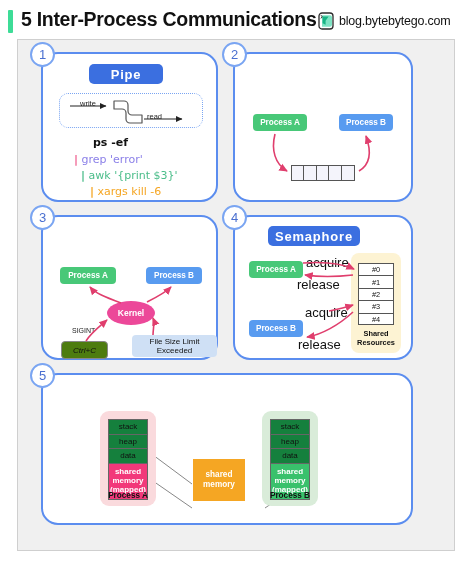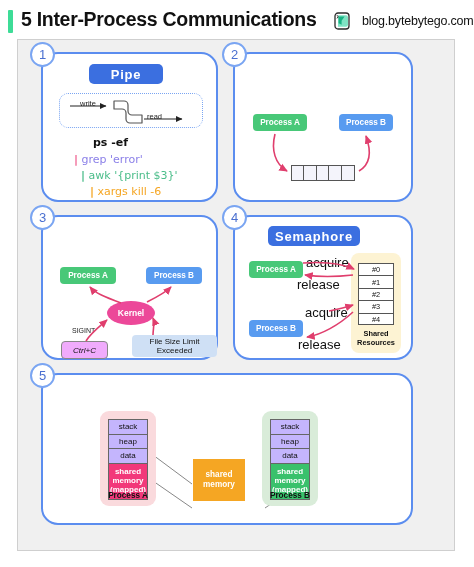"blog.bytebytego.com" .brand { gap: 12px -> 5px; margin-left: 16px -> none }
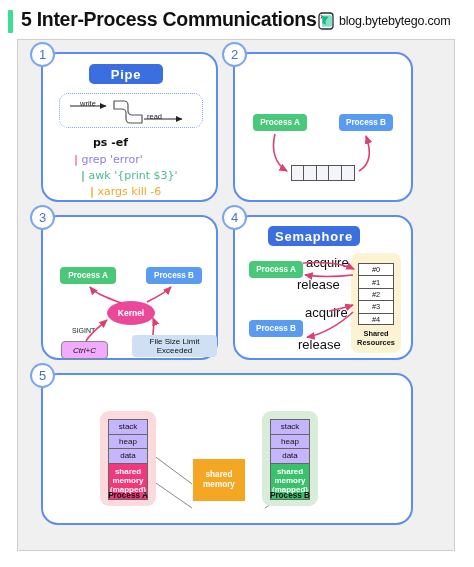"Ctrl+C" .wbox { background: #f0abfc -> #4d7c0f }
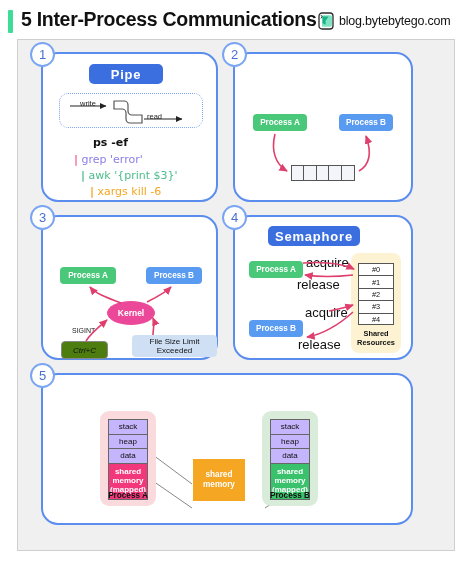"stack" .memtable { background: #c4b5fd -> #15803d }
